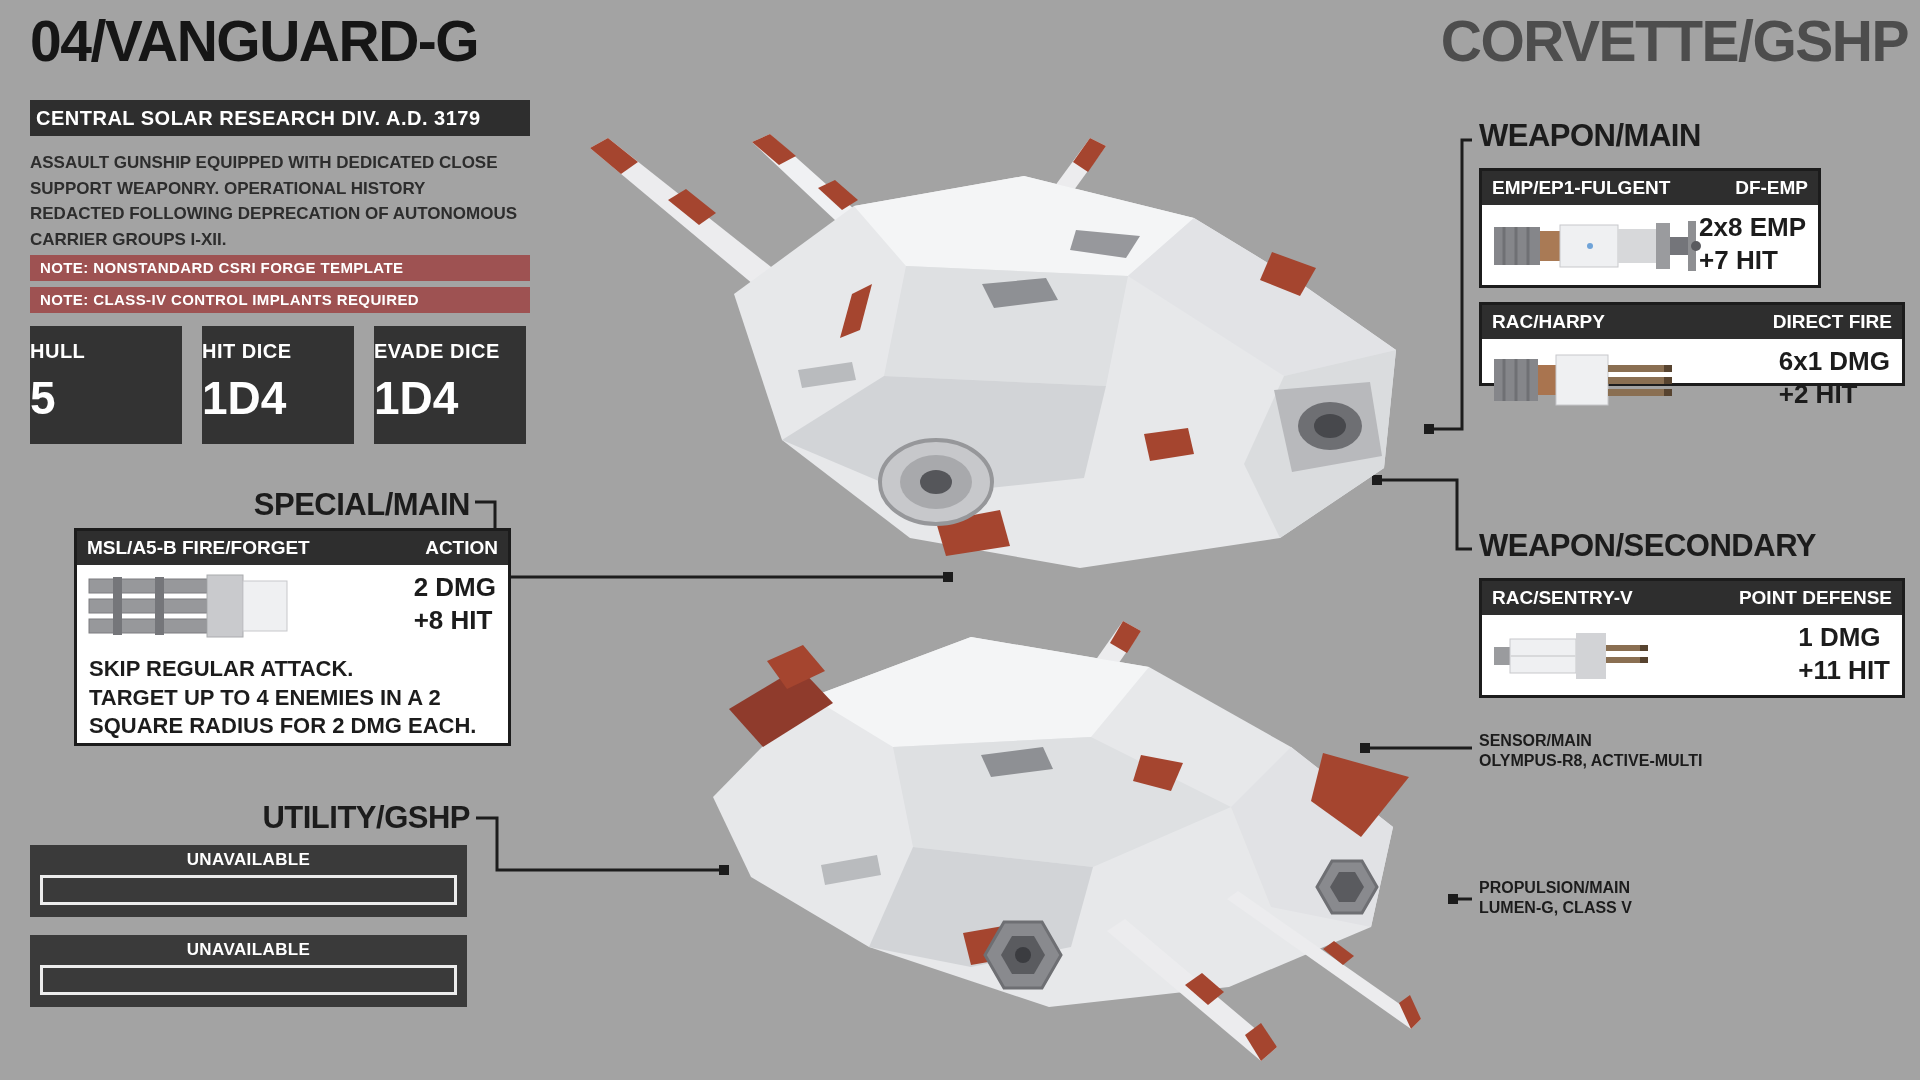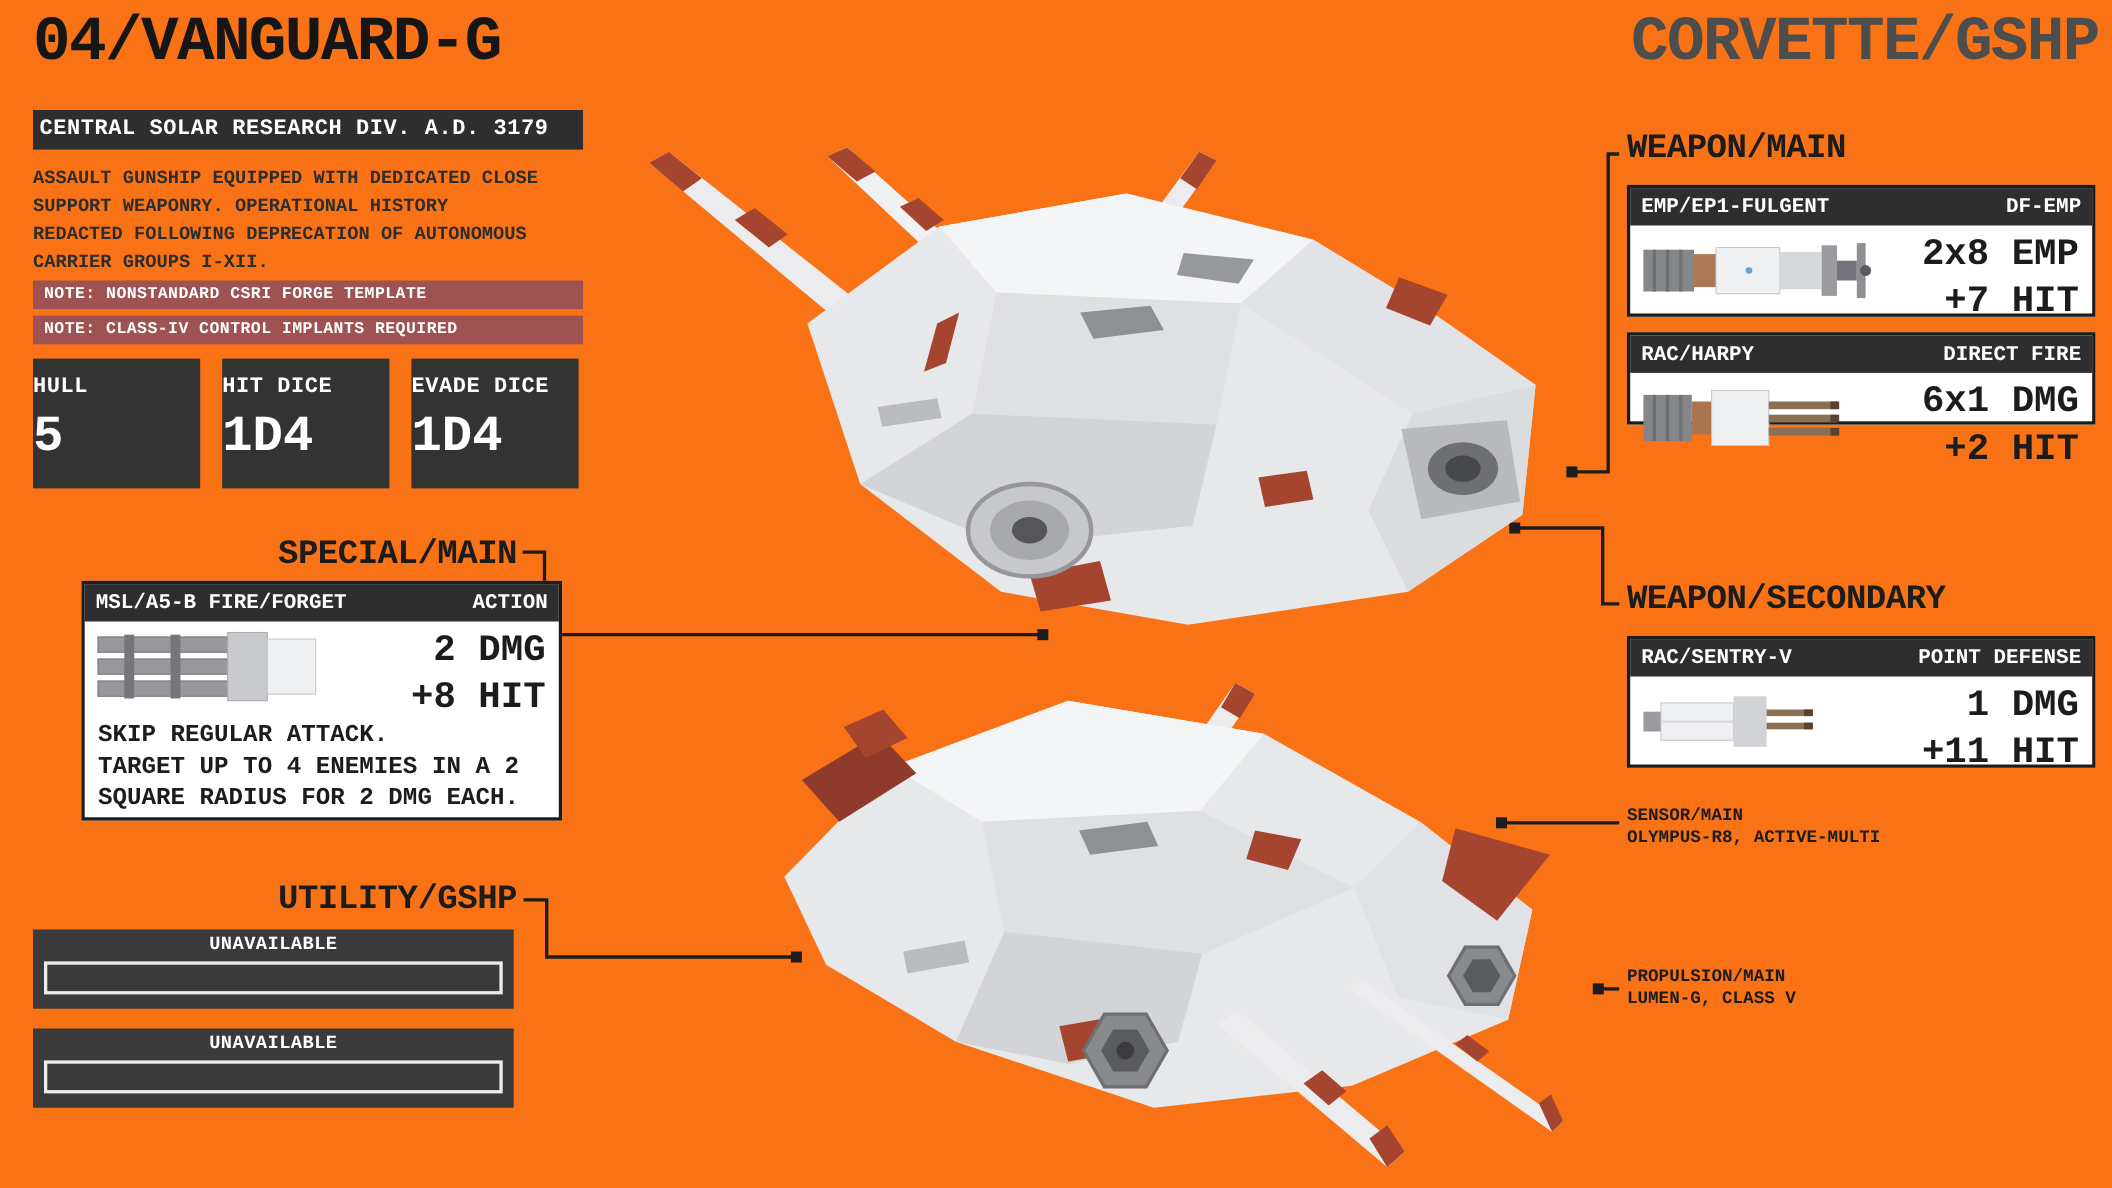"04/VANGUARD-G" .page { background: #f97316 -> #a3a3a3; font-family: Liberation Mono, monospace -> Liberation Sans, sans-serif }
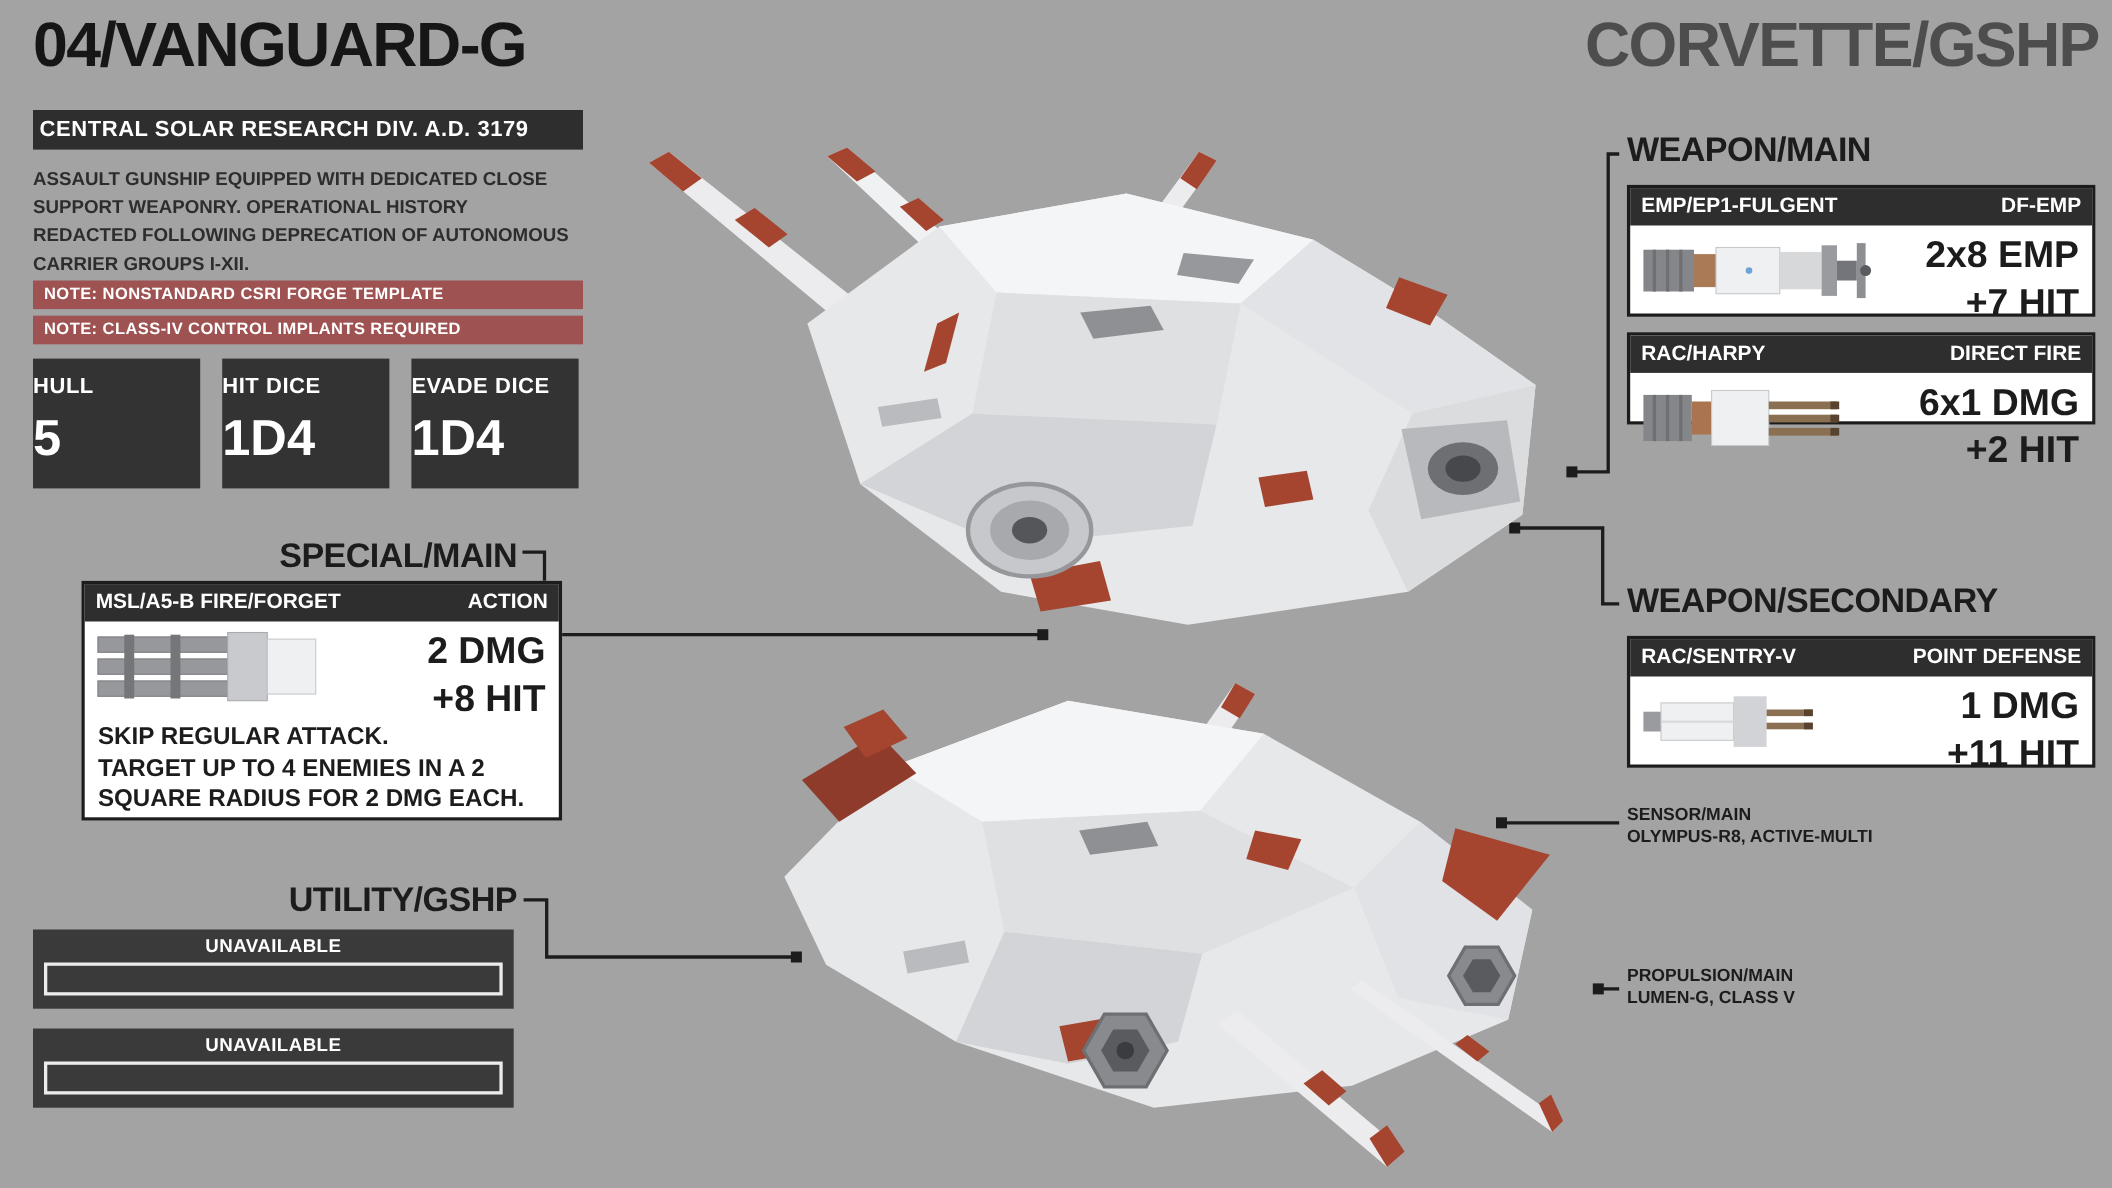"EMP/EP1-FULGENT" div.abs { width: 426px -> 342px }
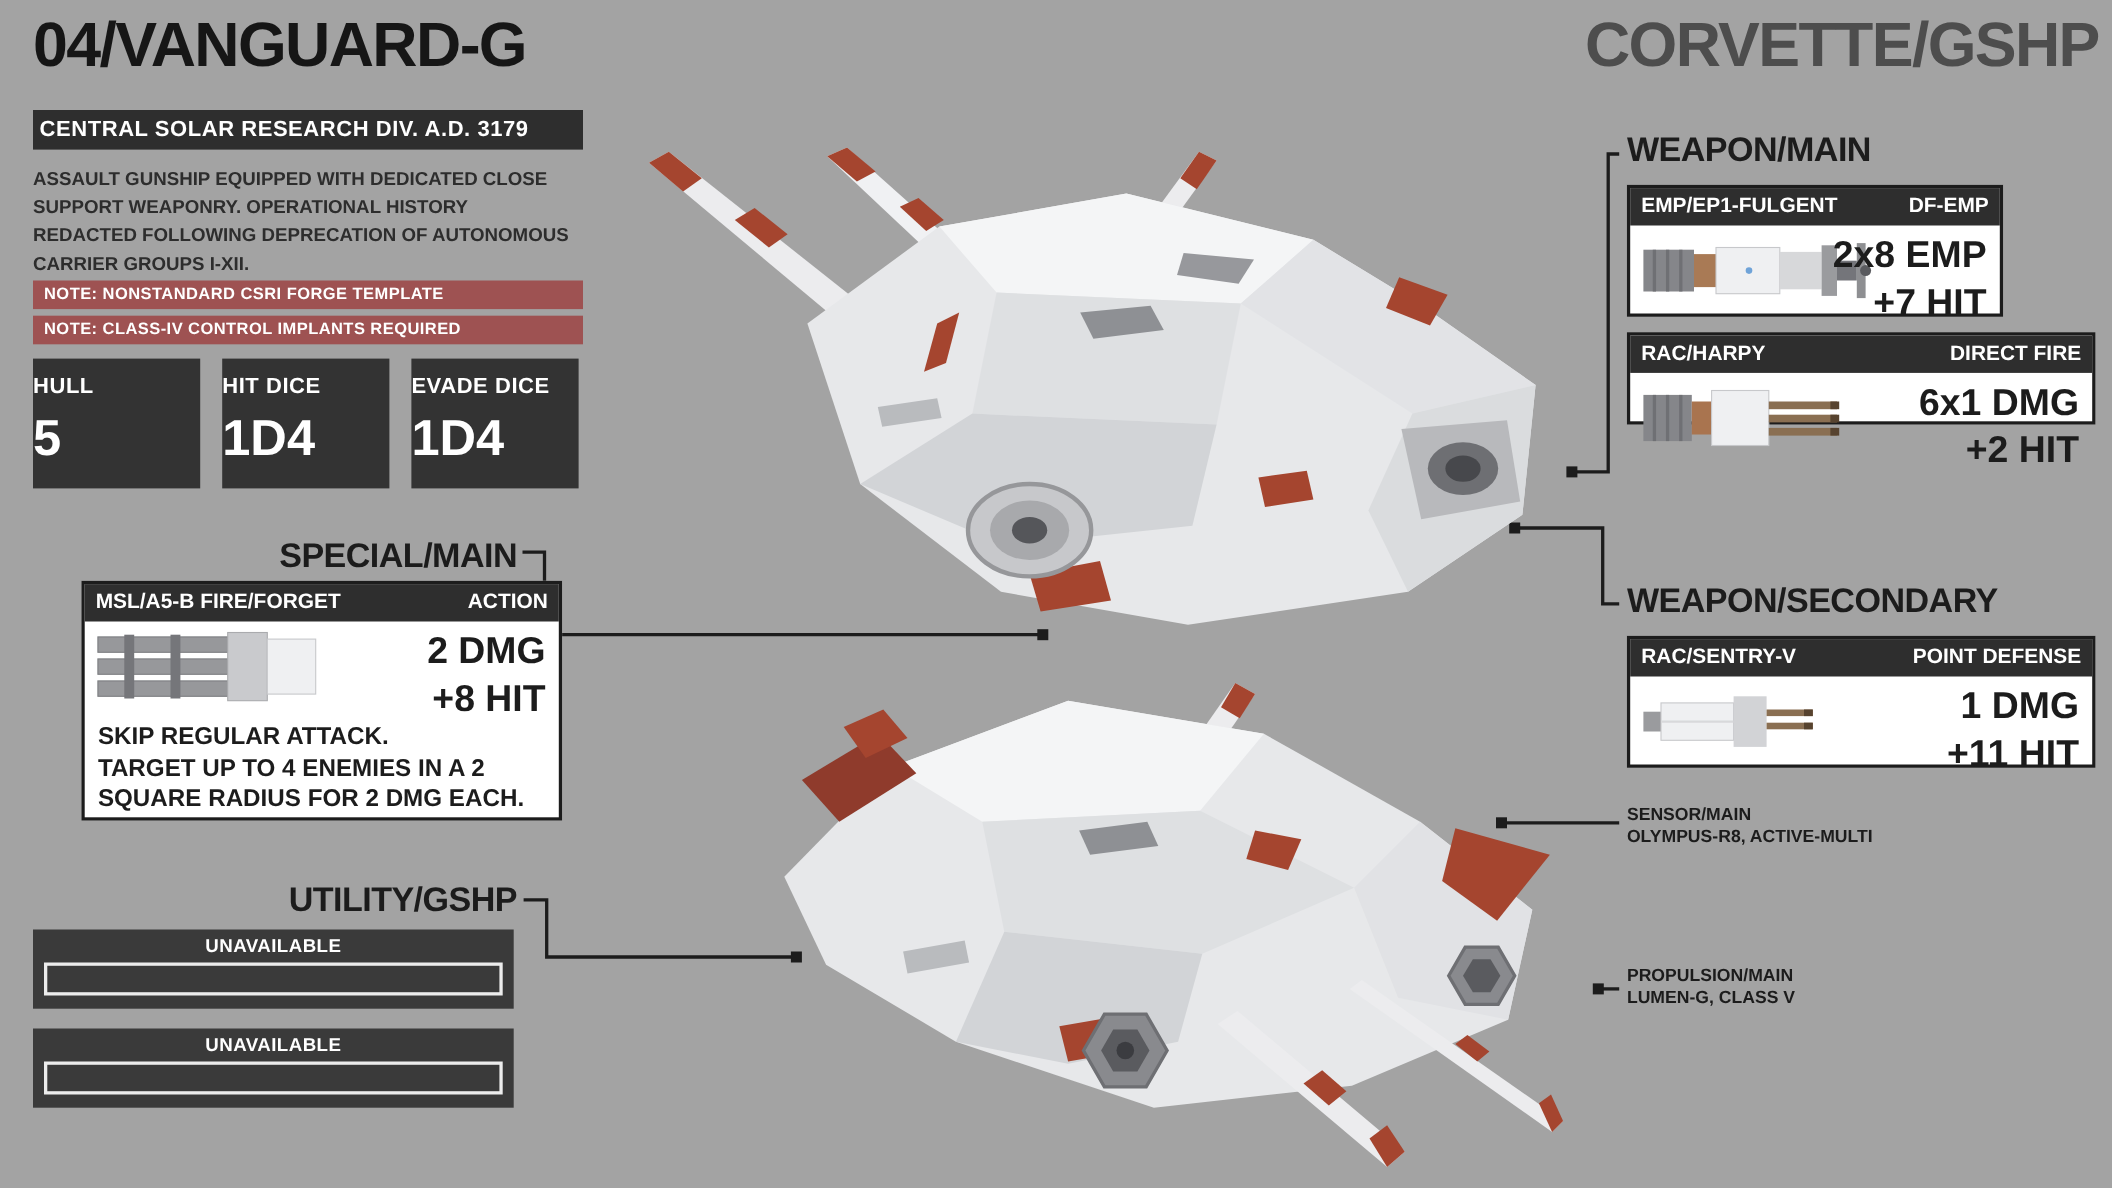"2x8 EMP" .card-stats { font-size: 34px -> 26px; text-align: right -> none }
